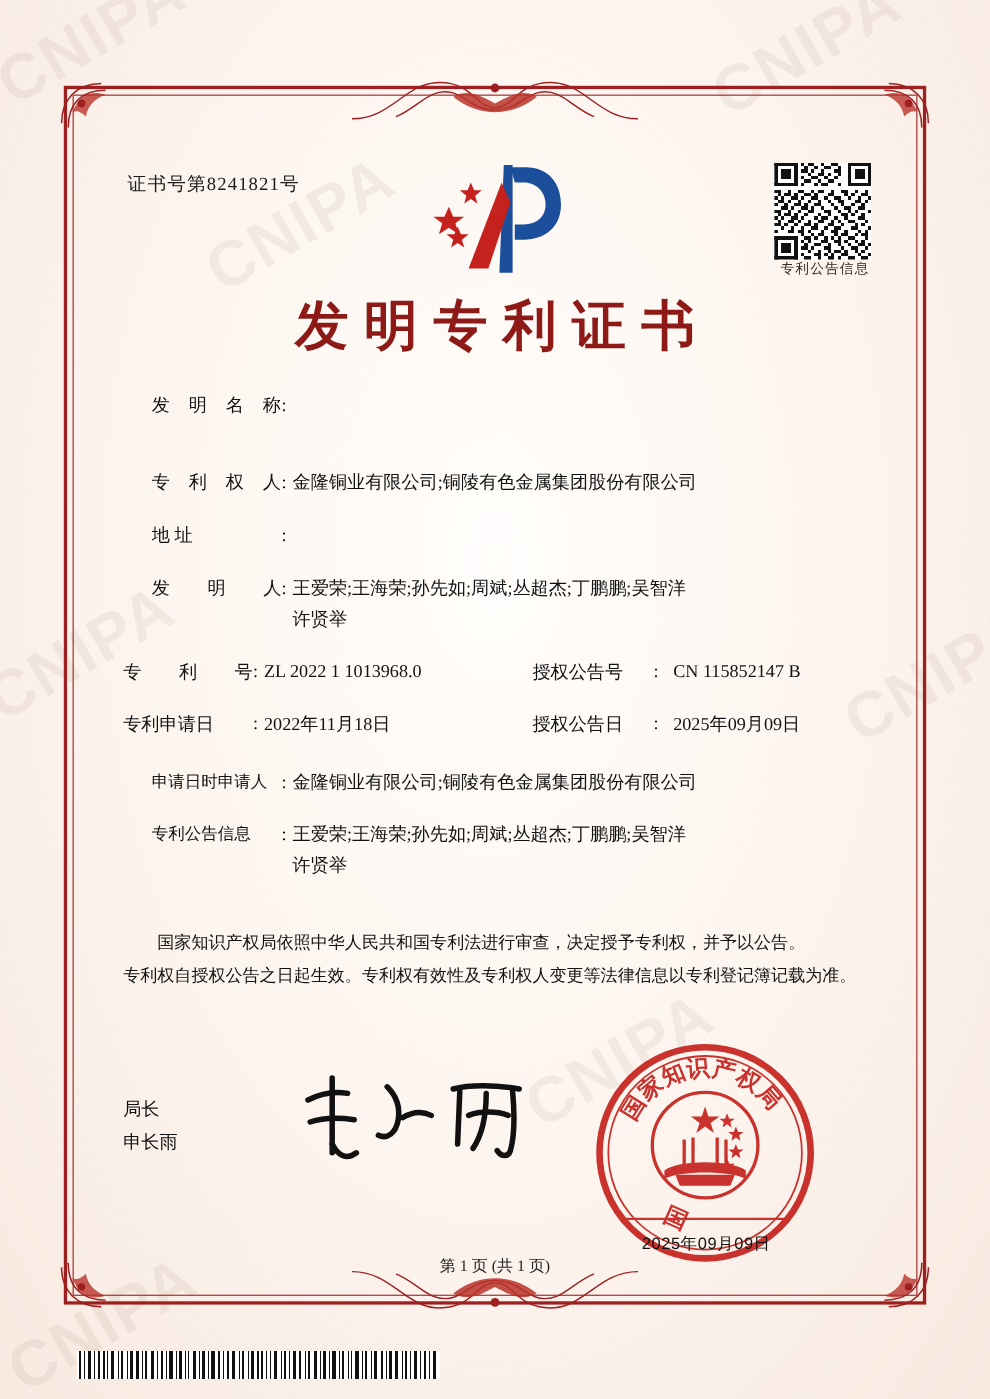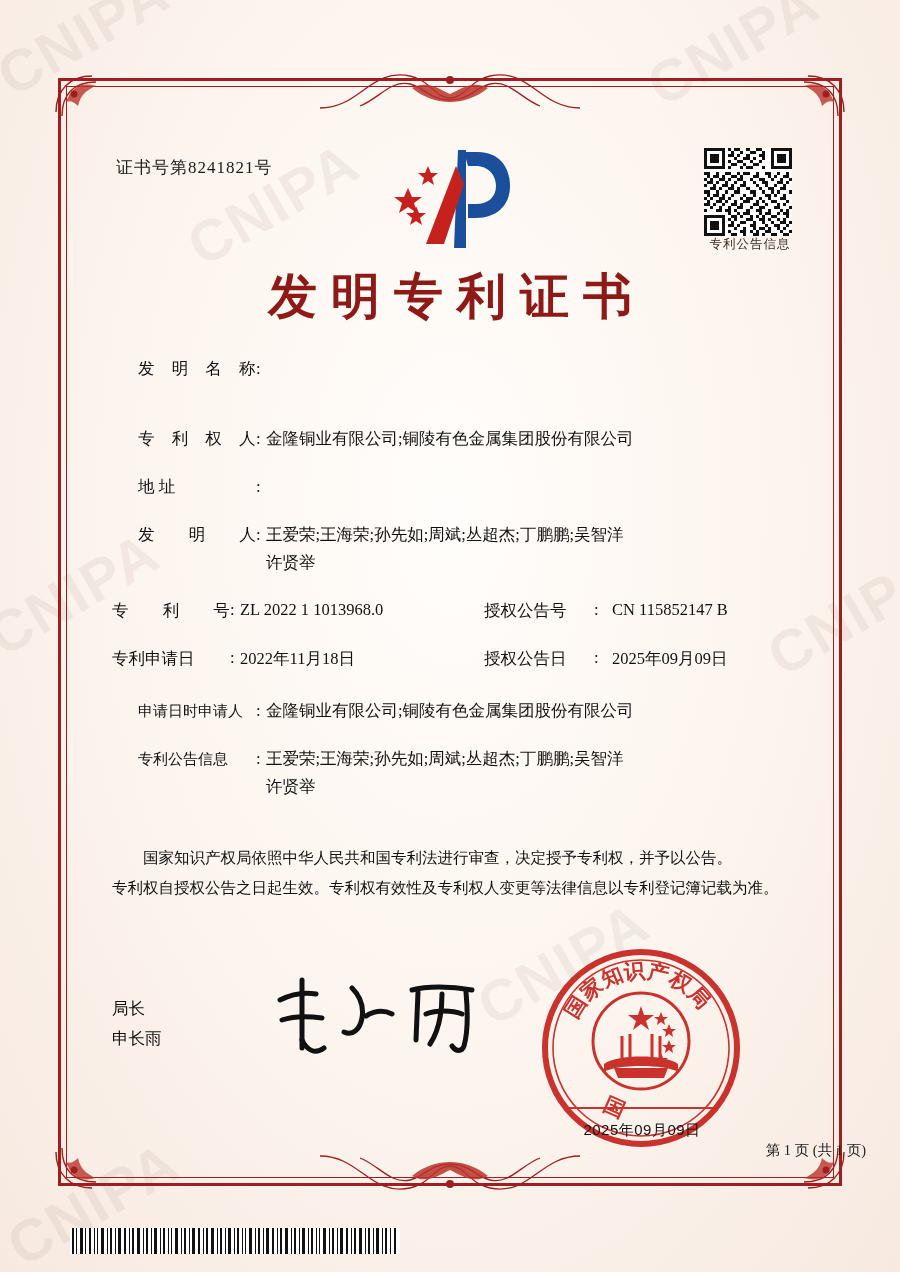"第 1 页 (共 1" .page-no { padding-left: 32px -> none; text-align: right -> center }
